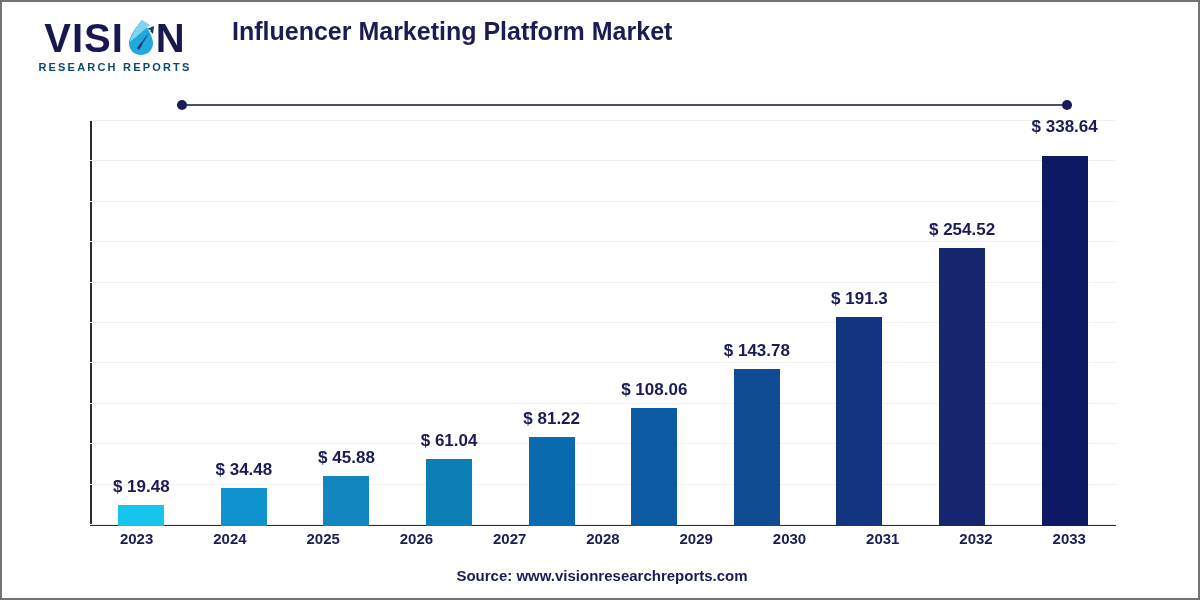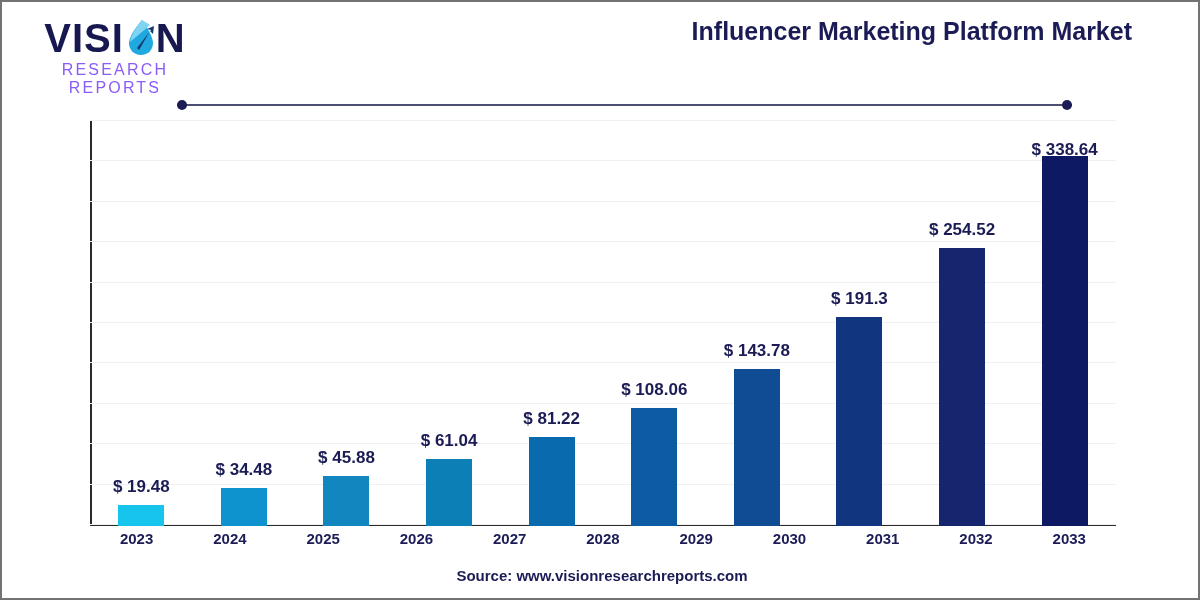"Influencer Marketing Platform Market" #title { text-align: right -> left }
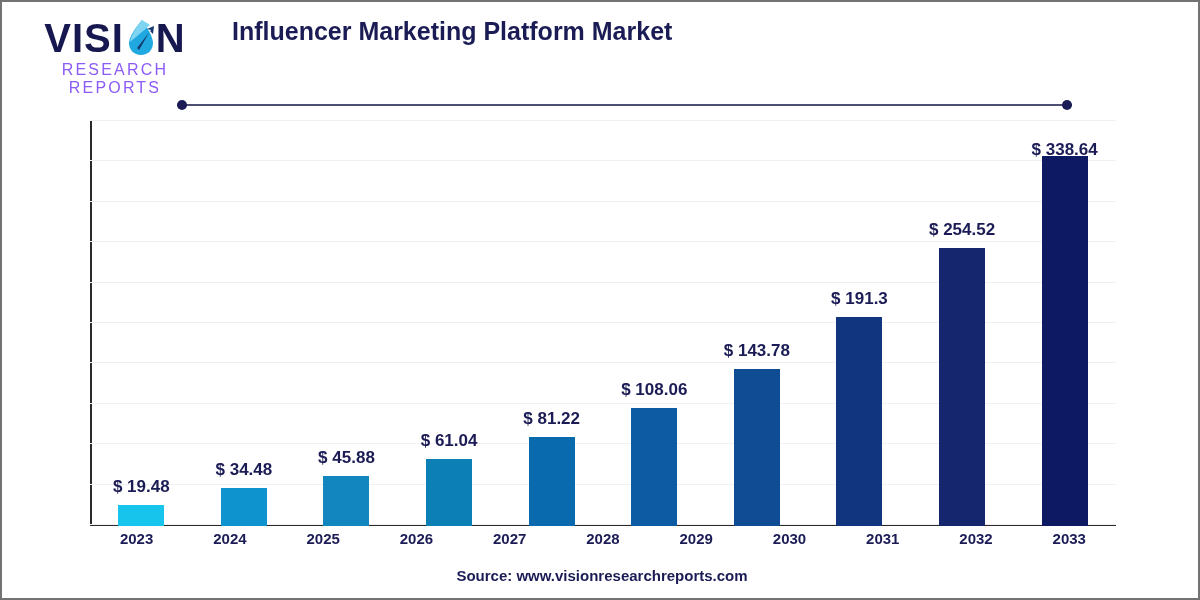"RESEARCH REPORTS" #logo-sub { color: #8b5cf6 -> #0c4a6e; font-size: 16px -> 11px; font-weight: normal -> bold }
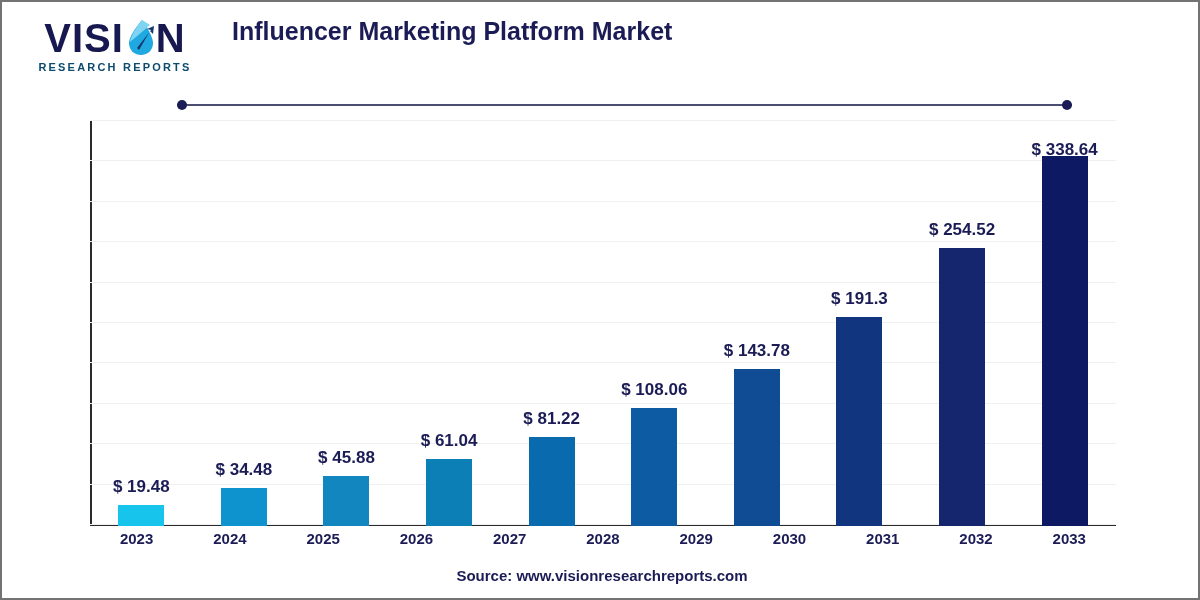"$ 338.64" div.bar-value { bottom: 366px -> 389px }
